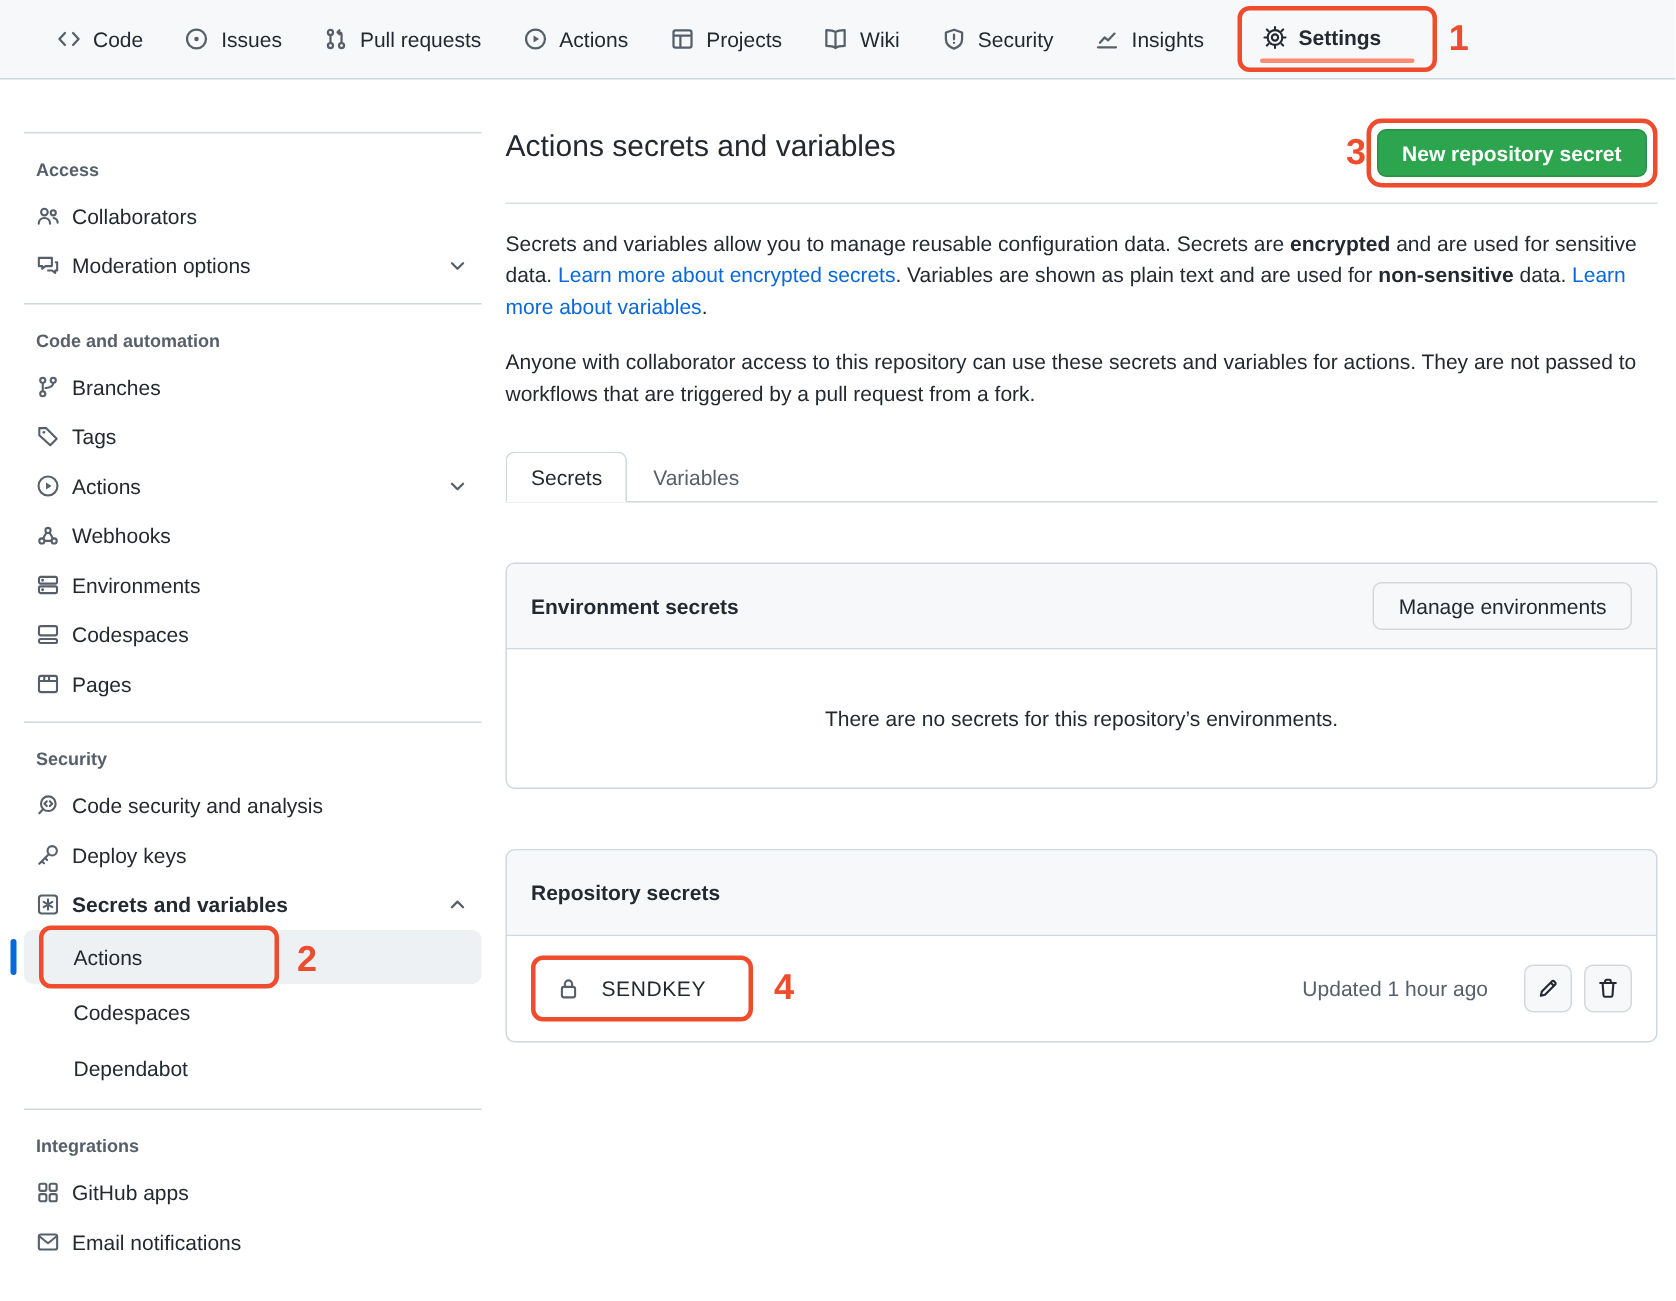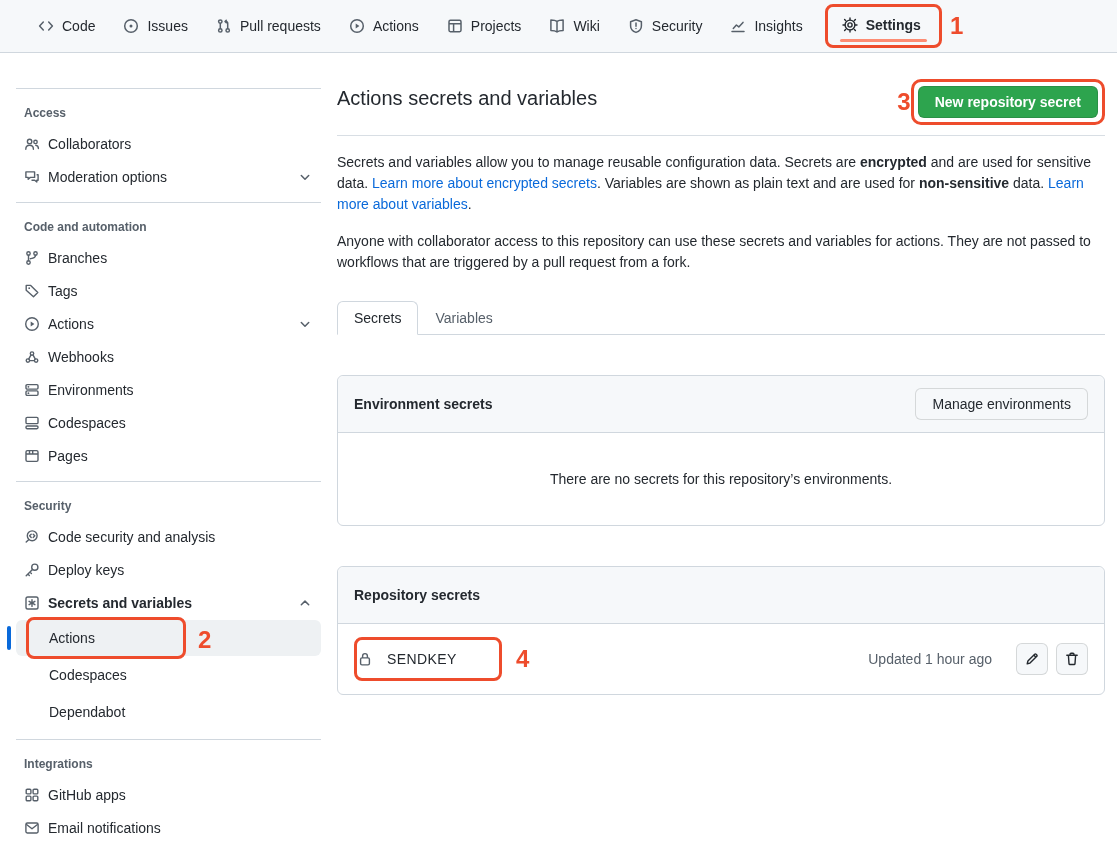"Settings" .settings-ann .nav-item { margin-right: 0 -> 16px }
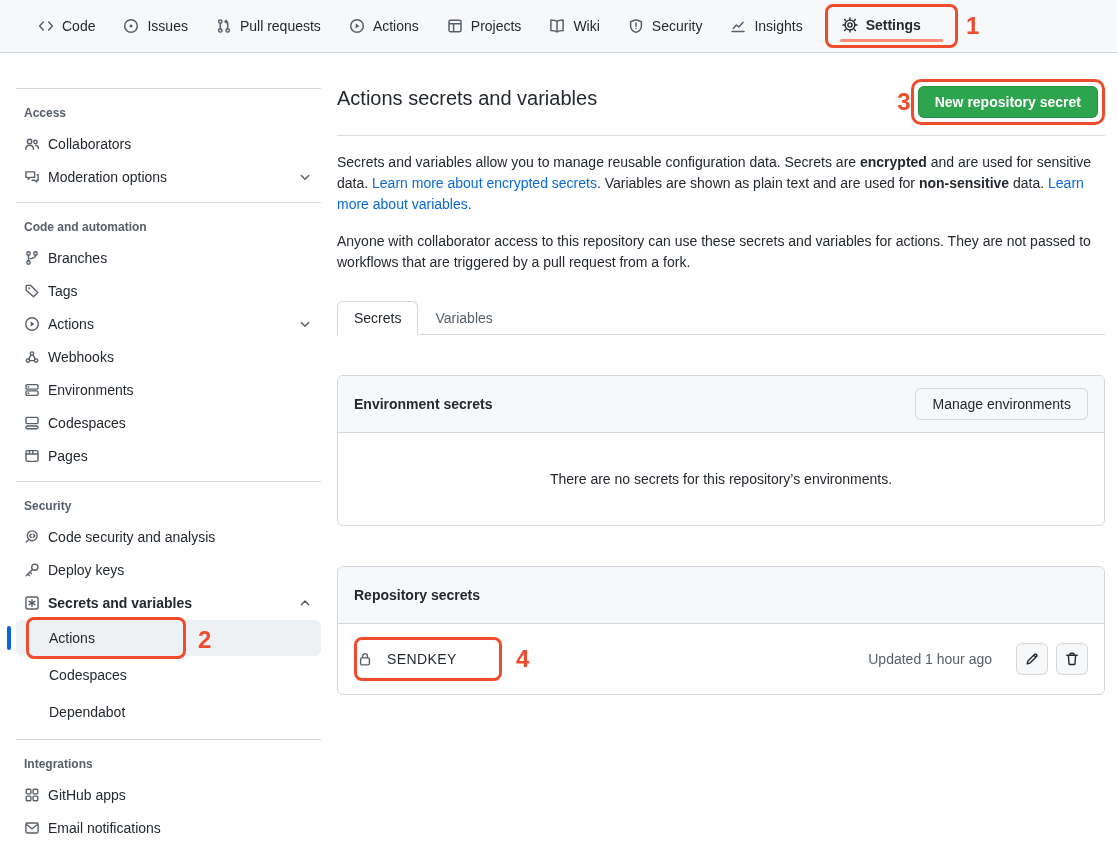"SENDKEY" .secret-ann { padding: 11px 0 -> 11px 14px }
